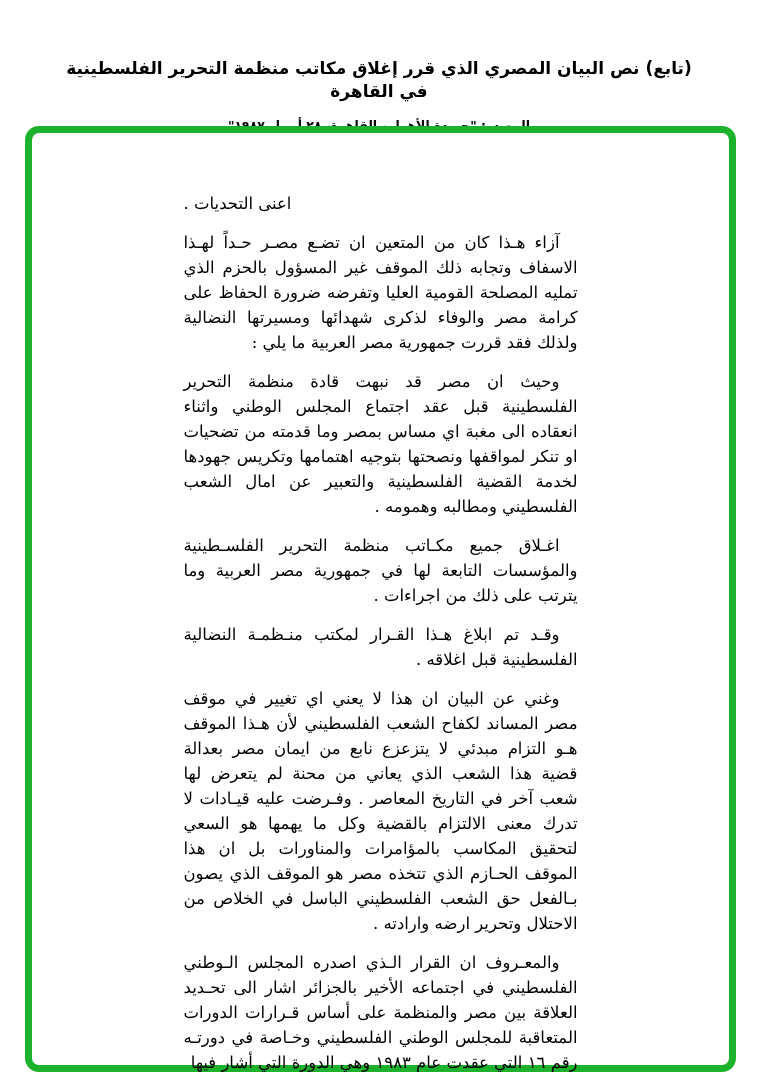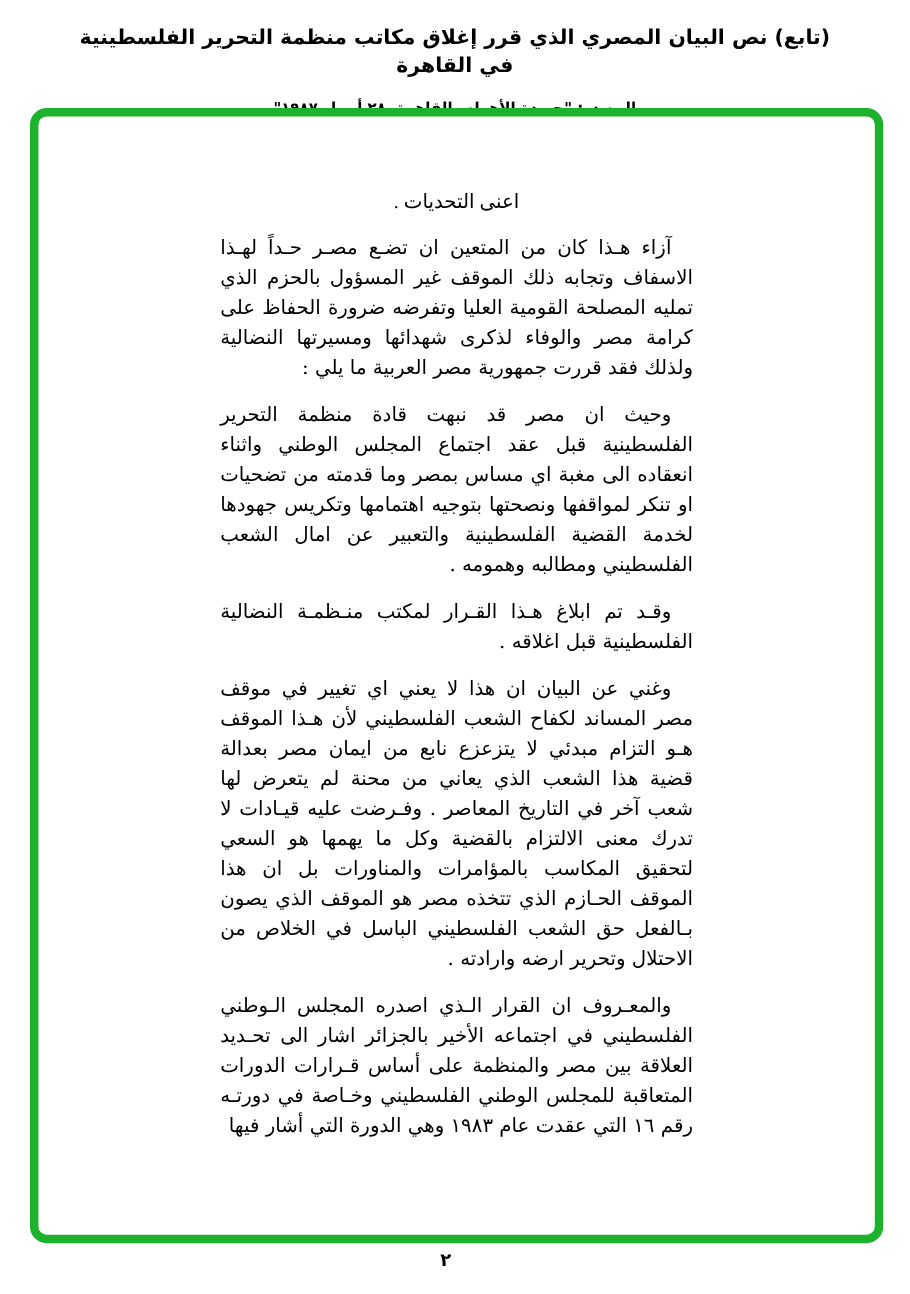"(تابع) نص البيان المصري الذي" * { margin-top: none -> 36px }
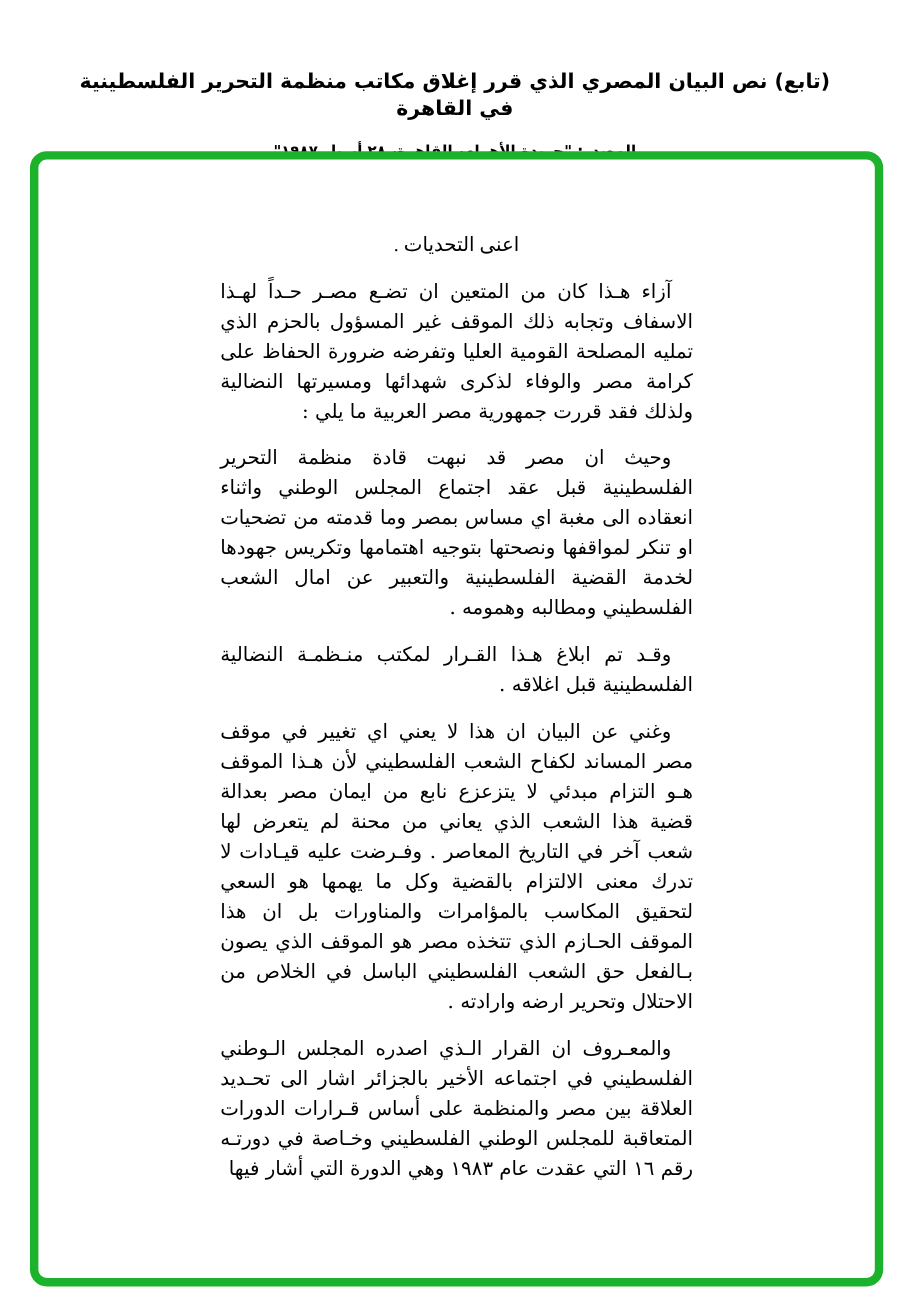"اعنى التحديات ." .doc-body p.continuation { font-family: Liberation Serif, serif -> none; text-align: center -> left }
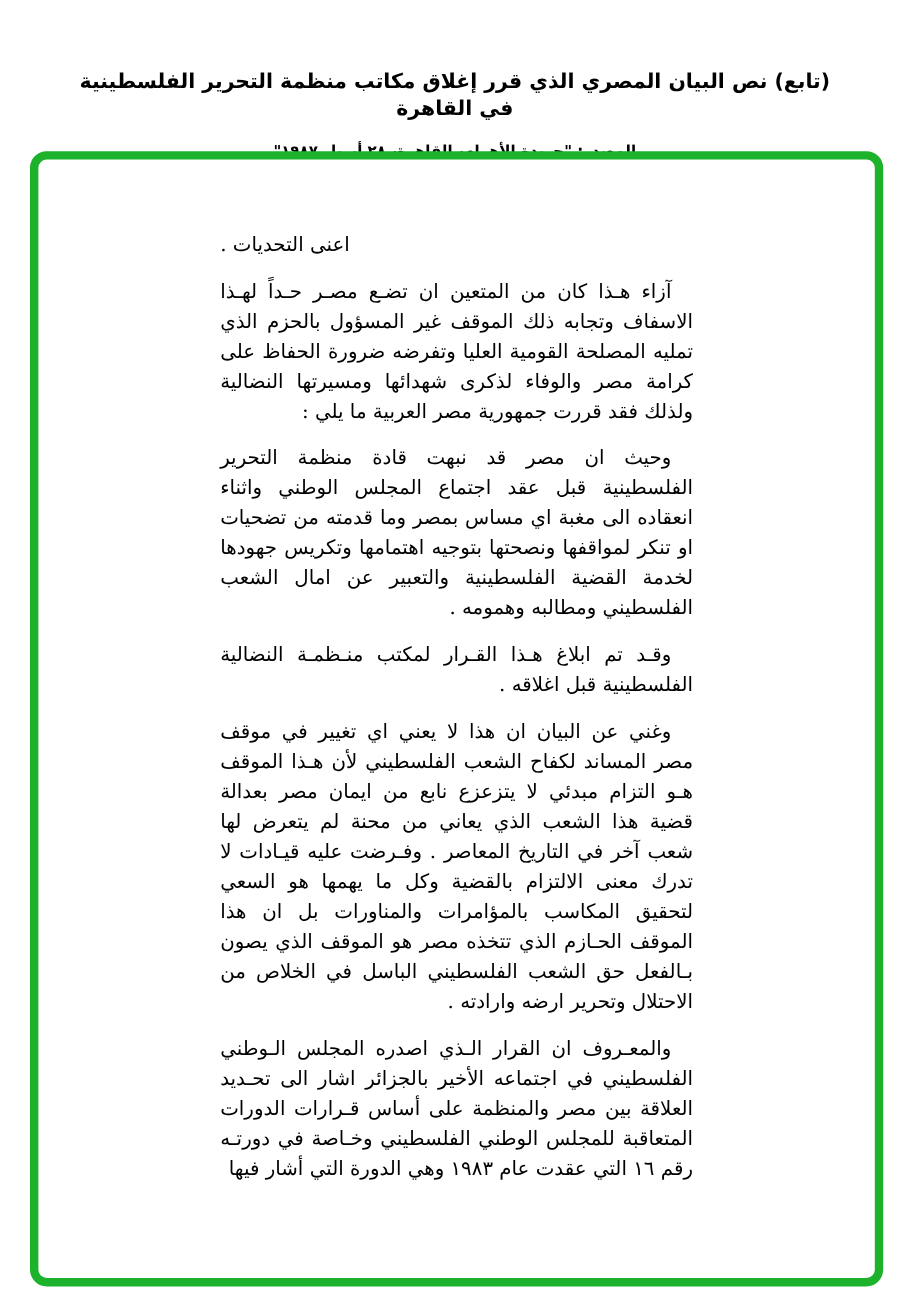"اغـلاق جميع مكـاتب منظمة التحرير" p { html: none -> <p>اغـلاق جميع مكـاتب منظمة التحرير الفلسـطينية والمؤسسات التابعة لها في جمهورية مصر العربية وما يترتب على ذلك من اجراءات .</p> }
